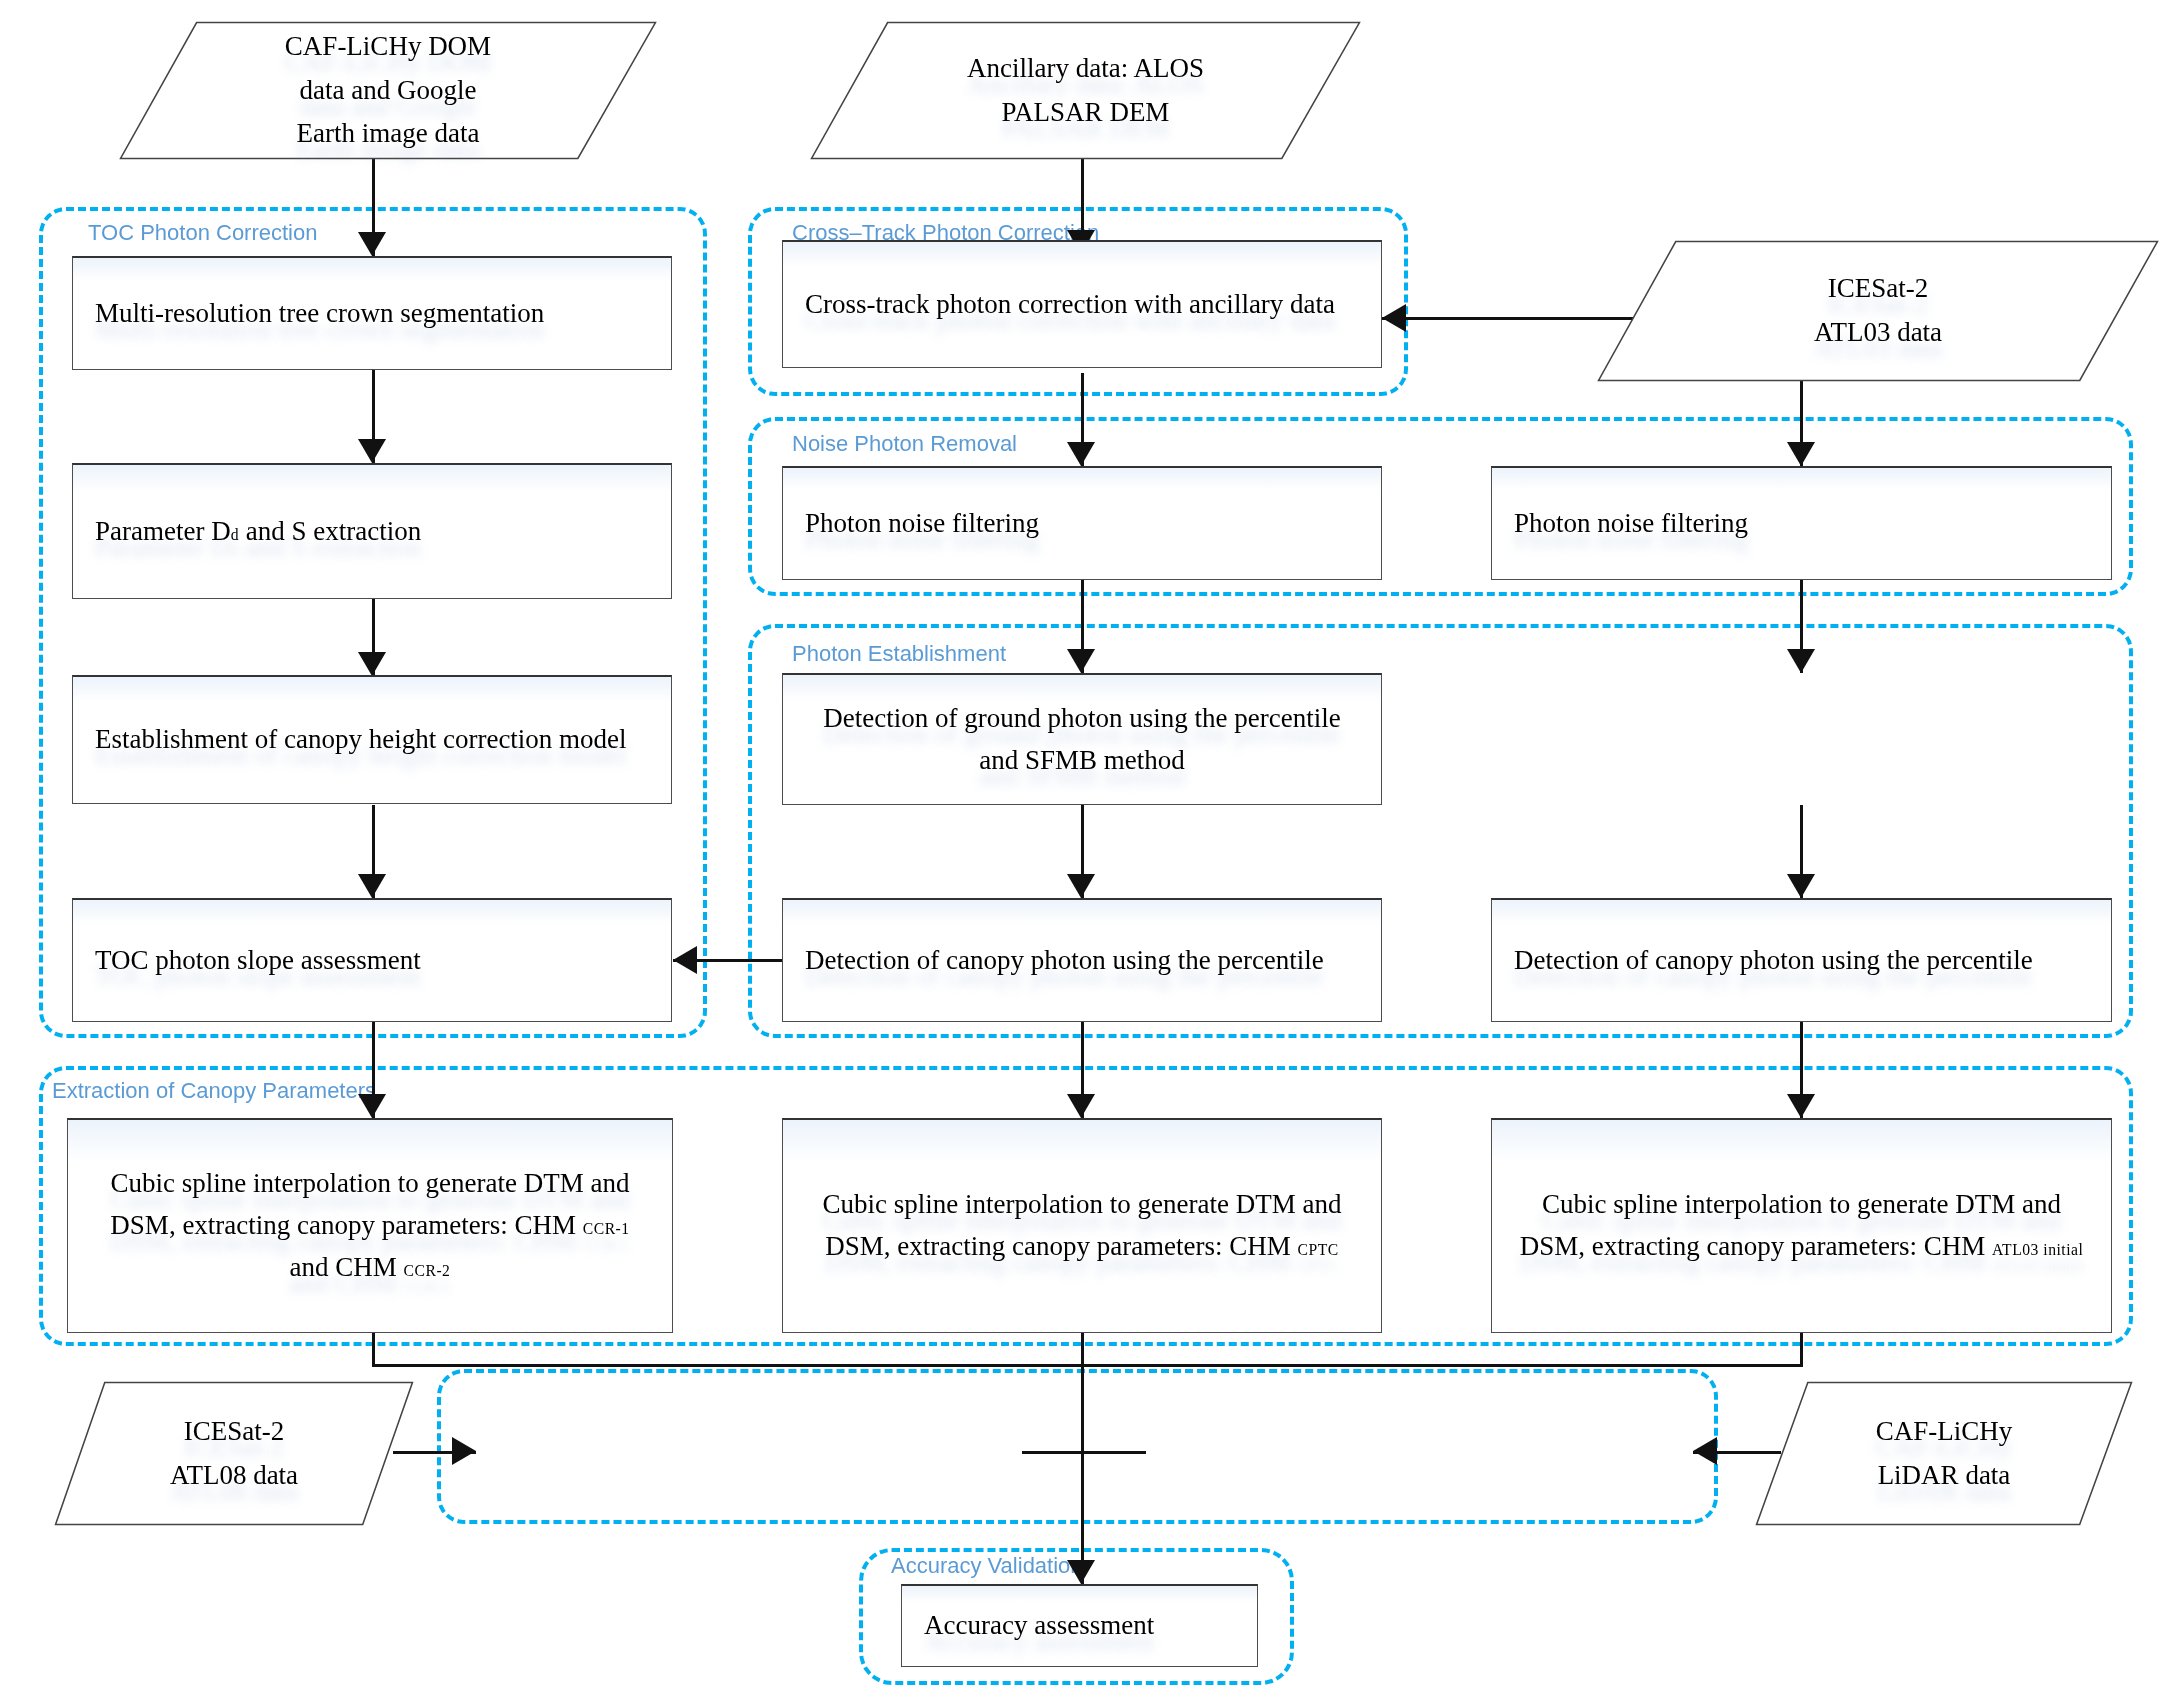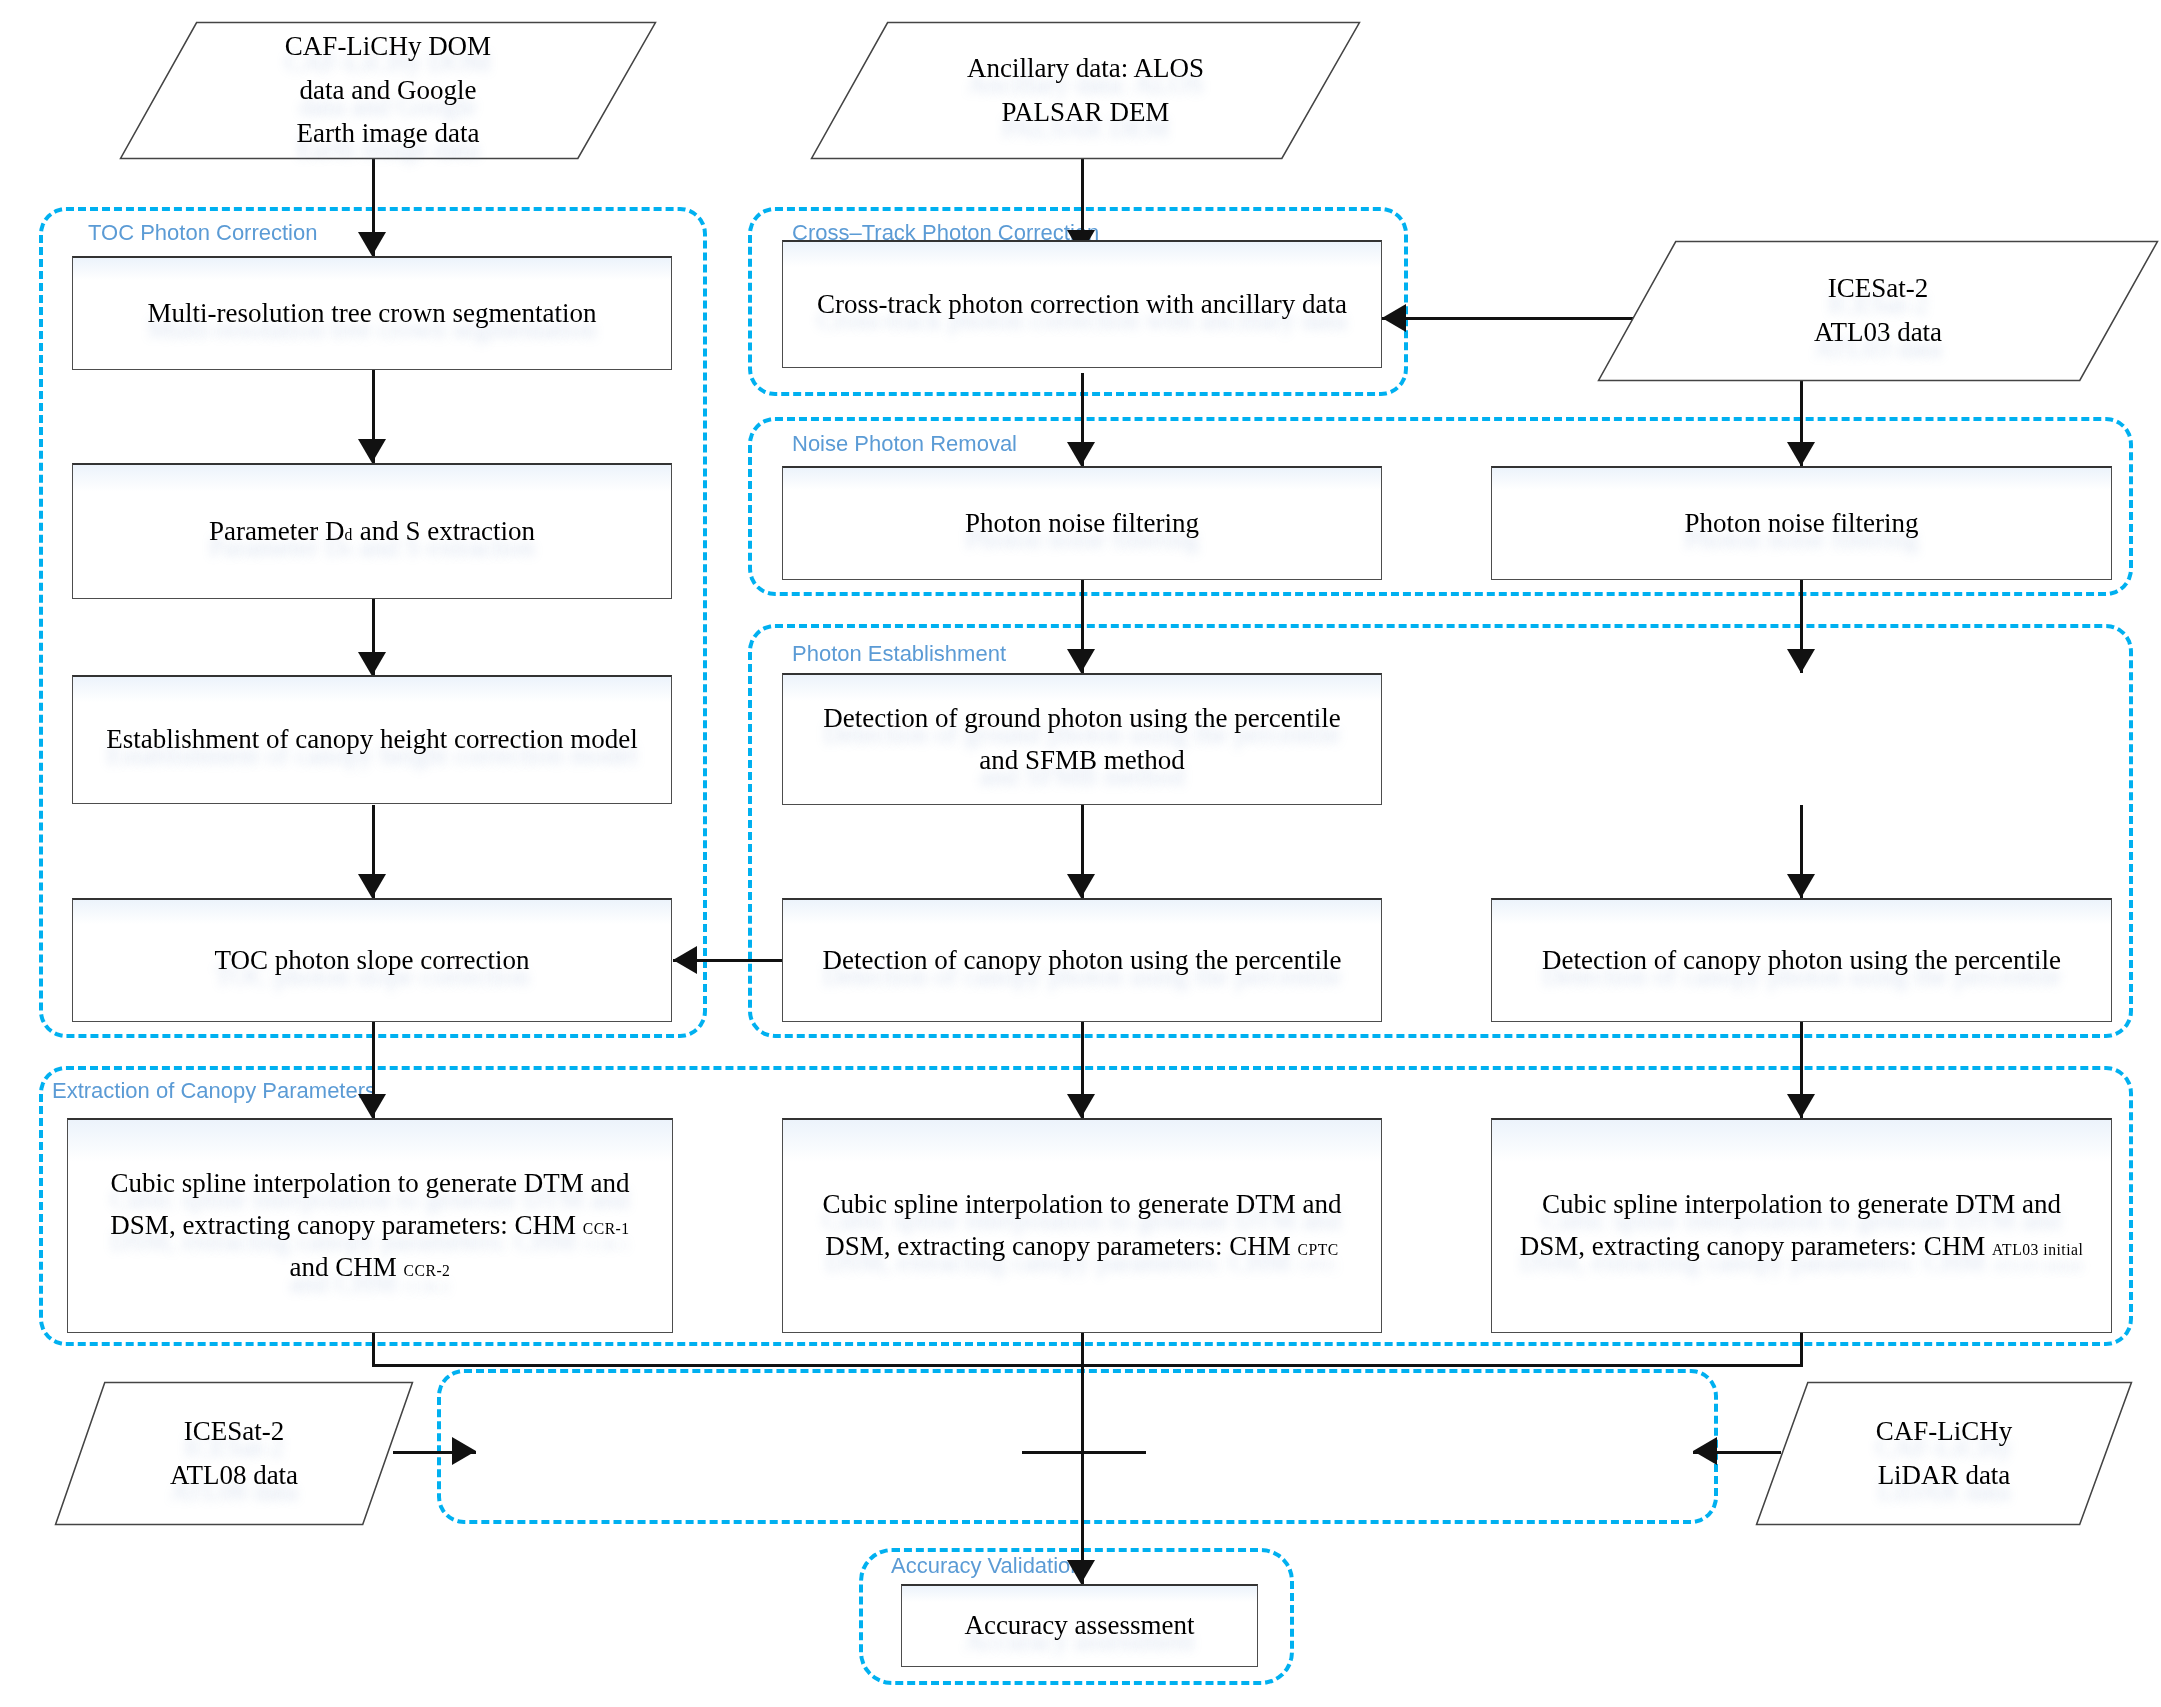"Multi-resolution tree crown segmentation" .box { justify-content: center -> flex-start }
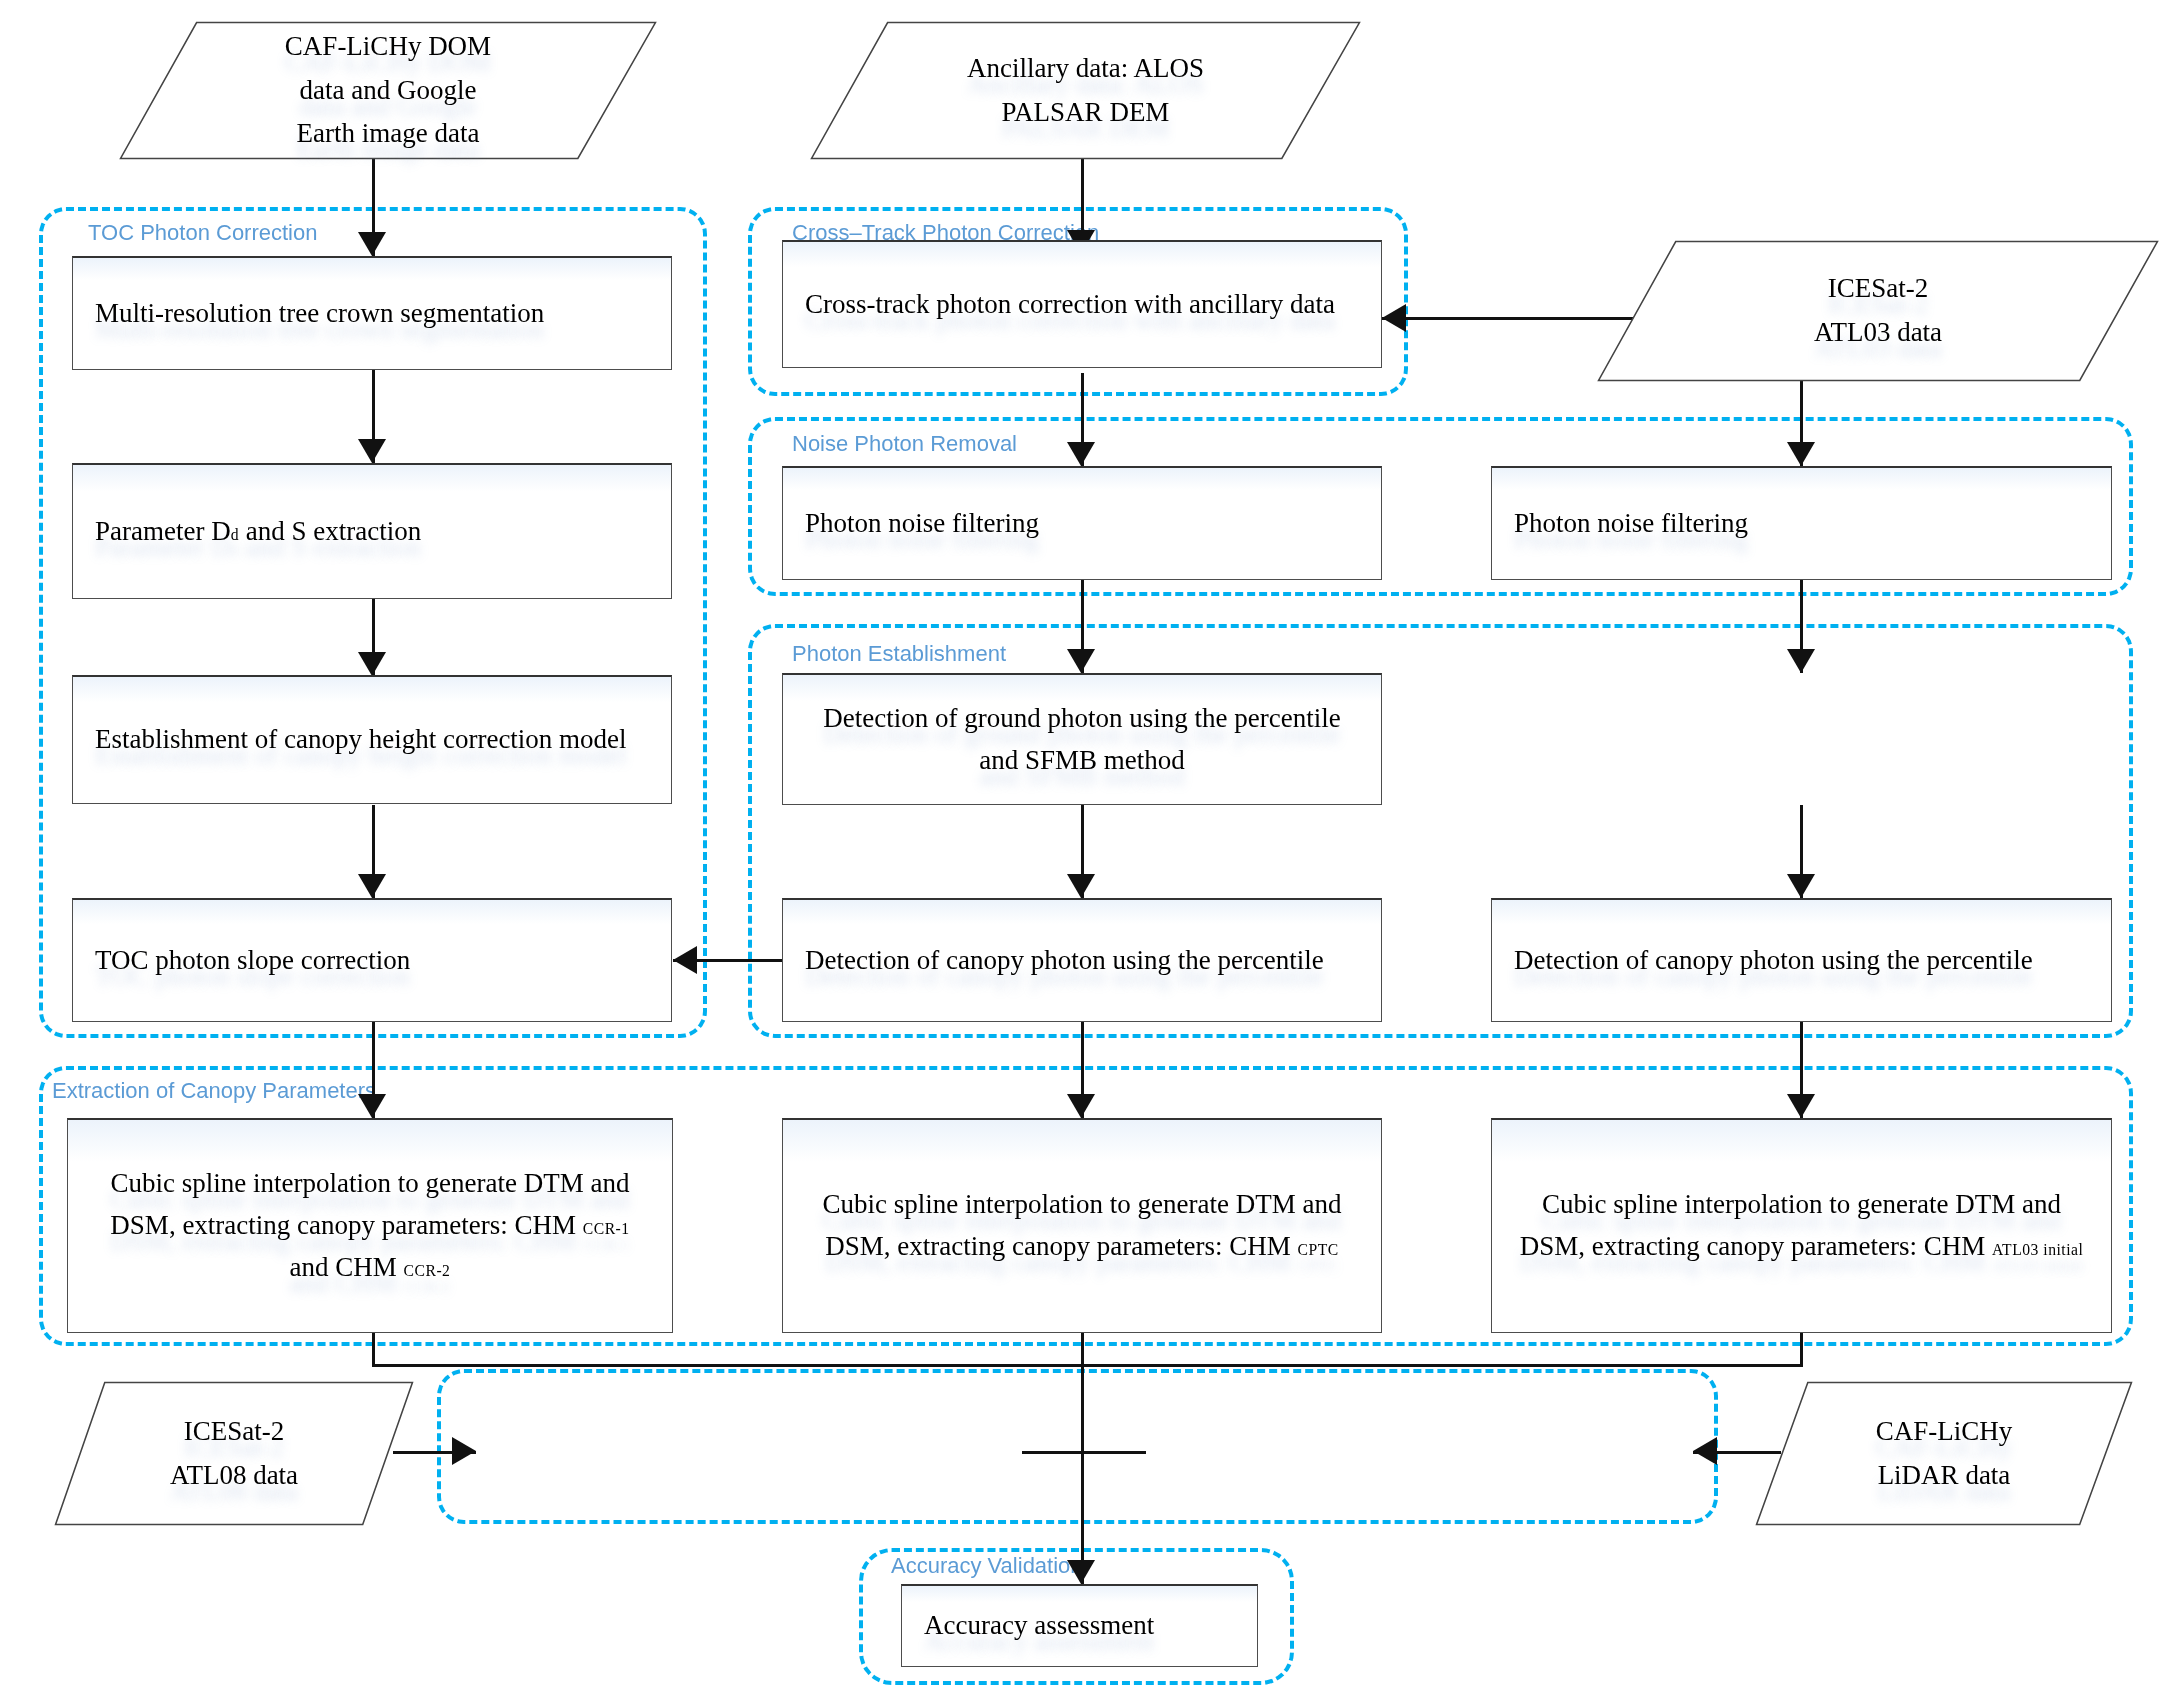"TOC photon slope correction" span { text: correction -> assessment }
